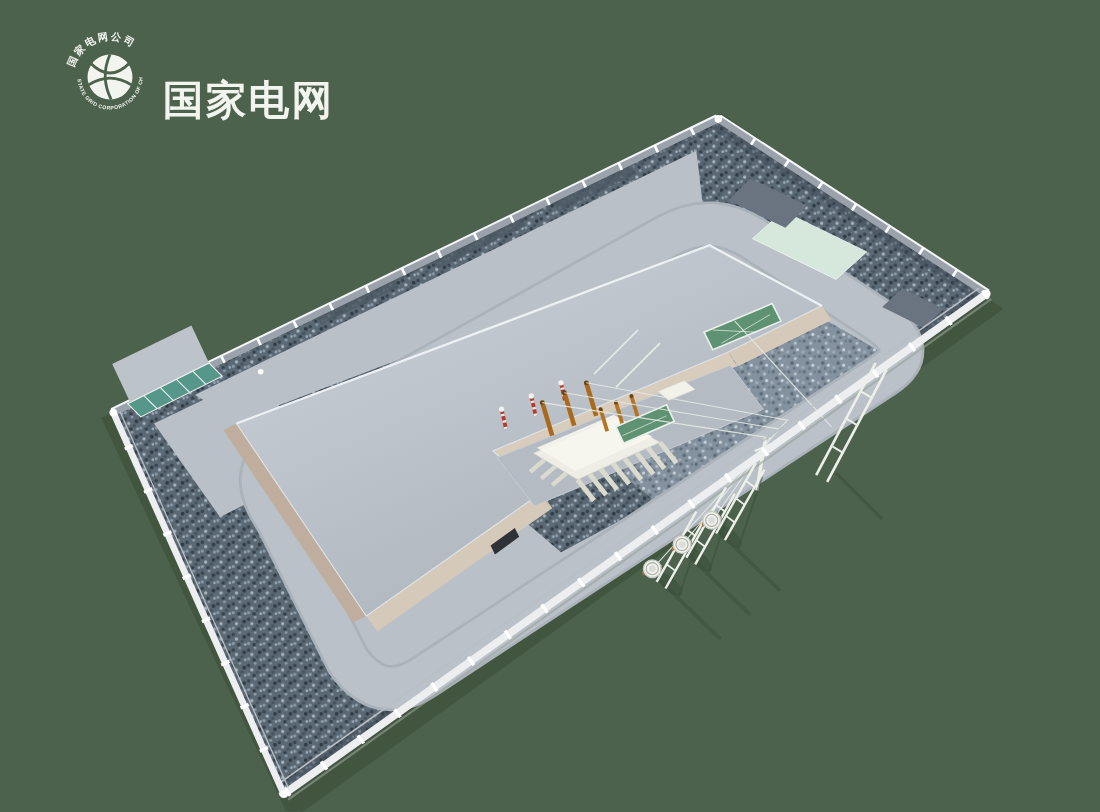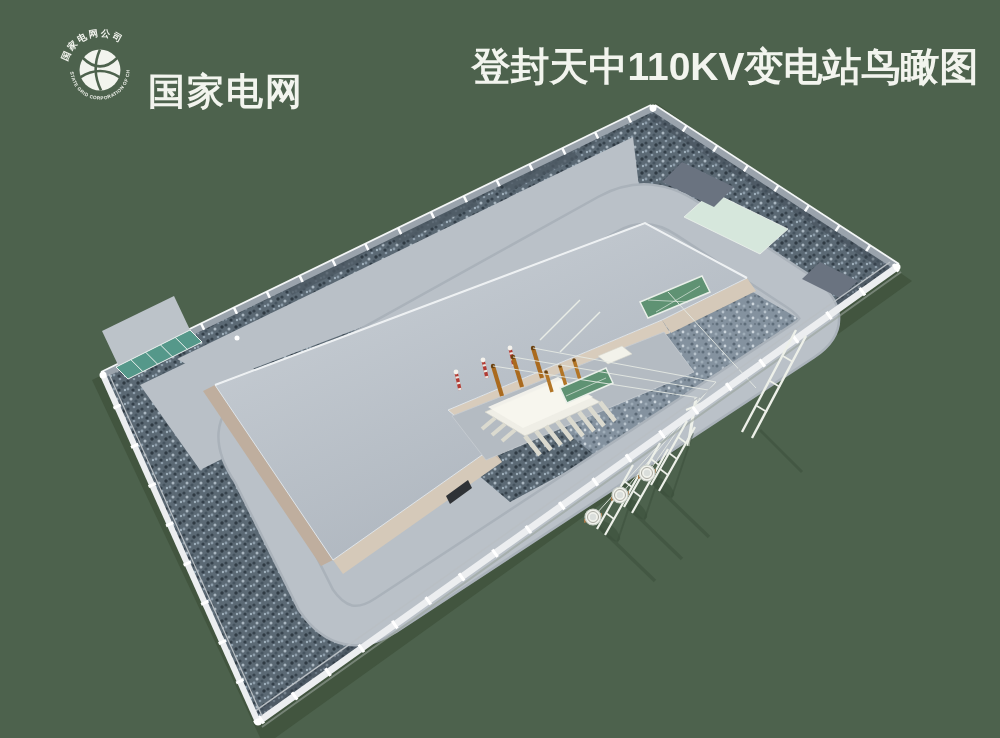"登封天中110KV变电站鸟瞰图" div.hdr { html: <div>登封天中110KV变电站鸟瞰图</div> -> none }
